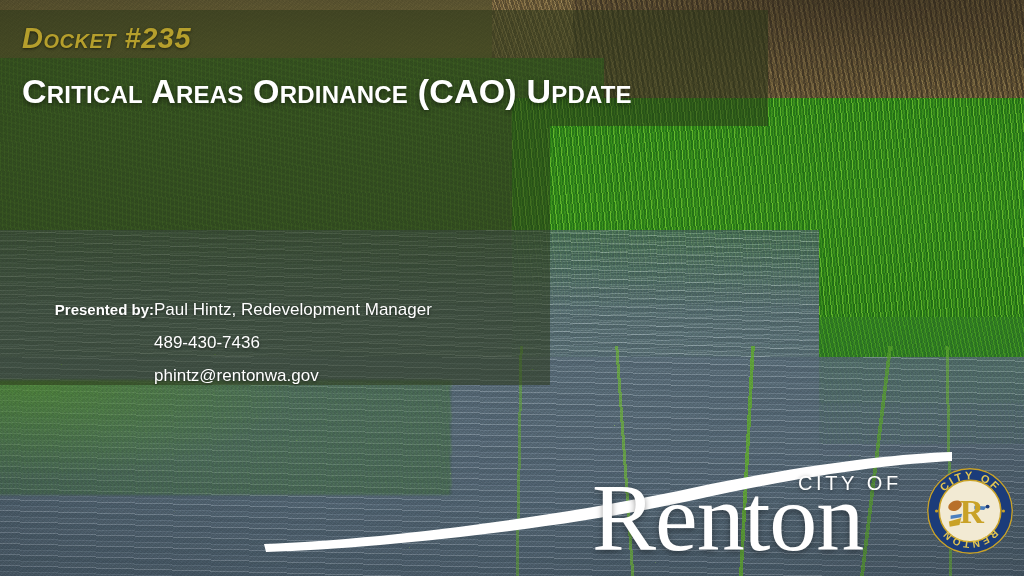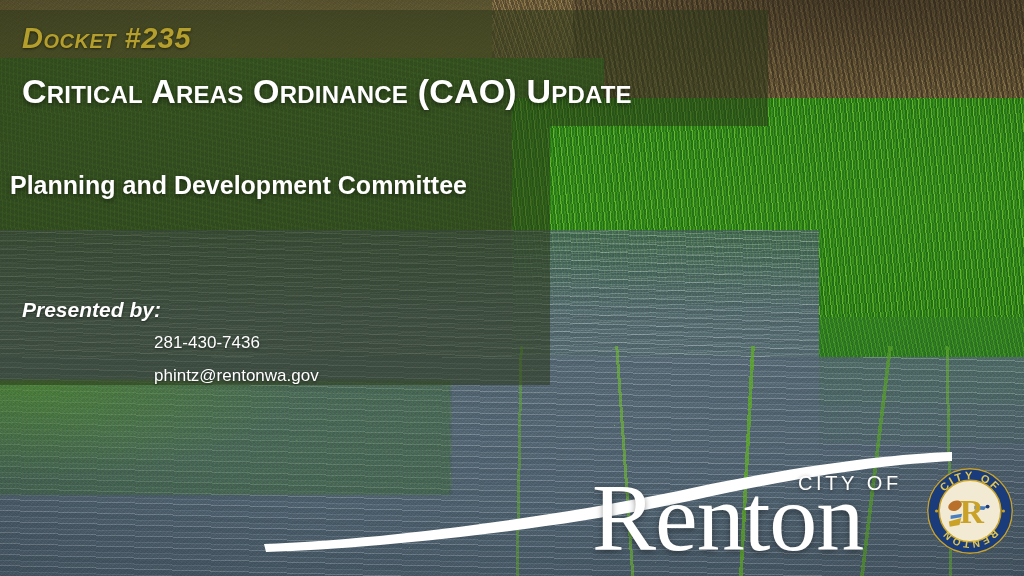"Planning and Development Committee" div.subtitle-line { html: <div>Planning and Development Committee</div> -> none }
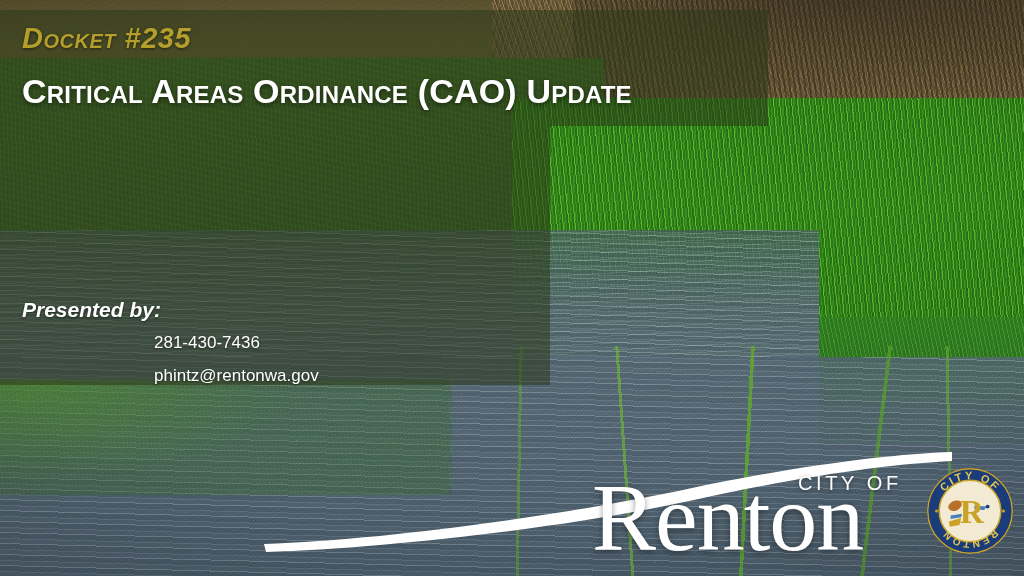"Presented by:" .presenter-label { font-size: 21px -> 15px; font-style: italic -> none }
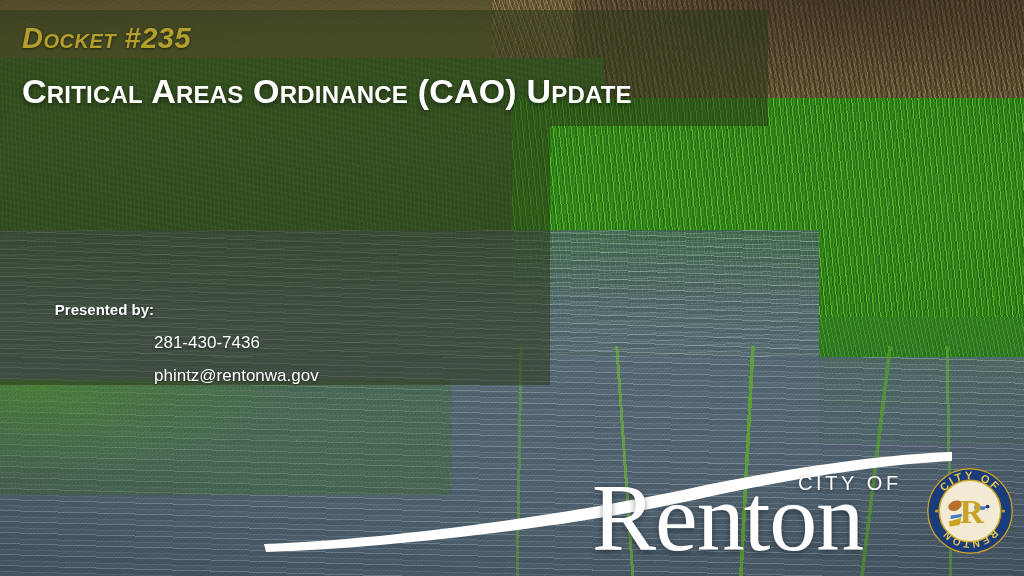"Paul Hintz, Redevelopment Manager" span.presenter-value { html: none -> <span>Paul Hintz, Redevelopment Manager</span> }
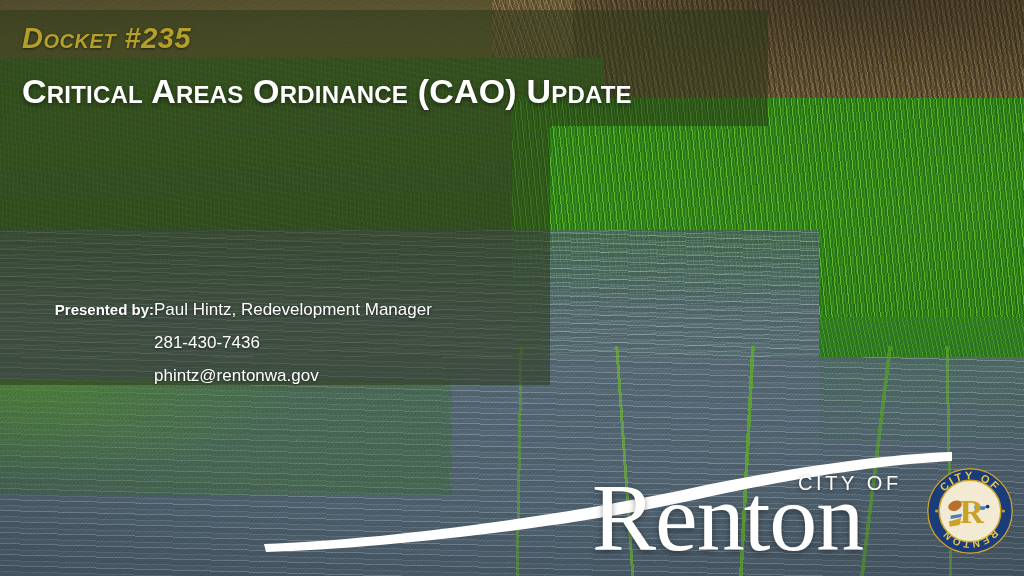"281-430-7436" span.presenter-value { text: 281-430-7436 -> 489-430-7436 }
